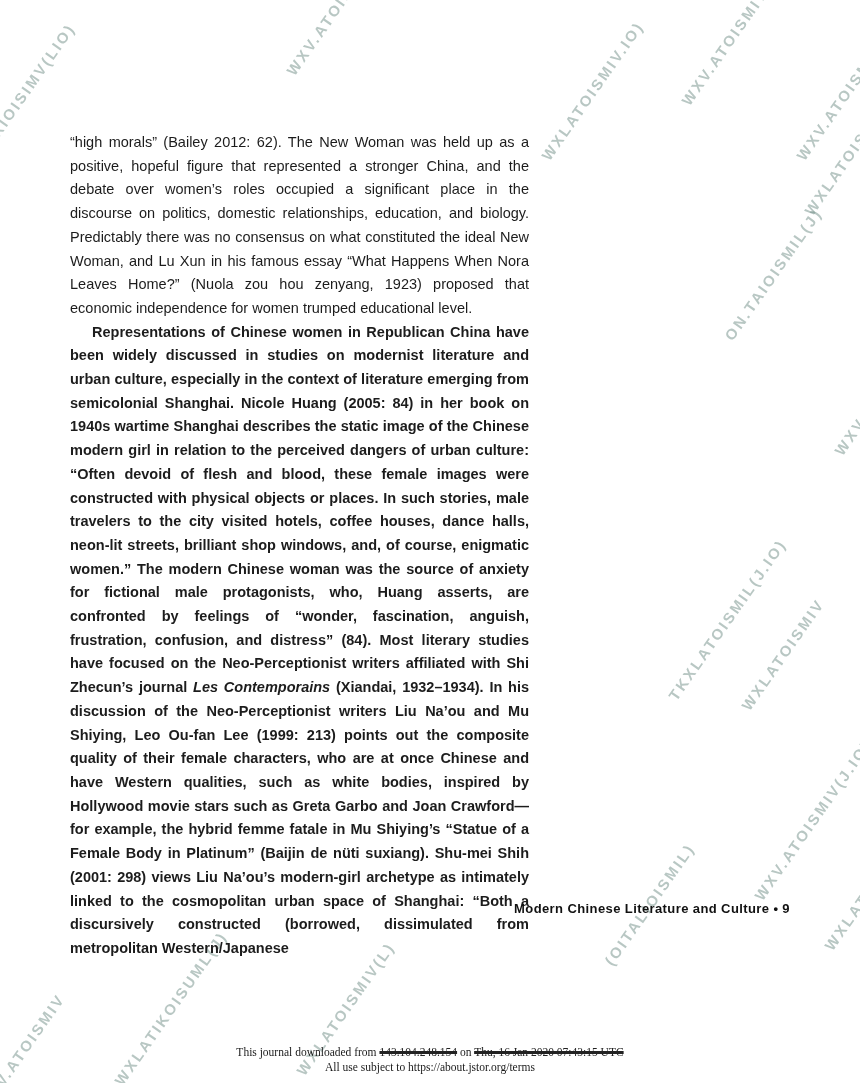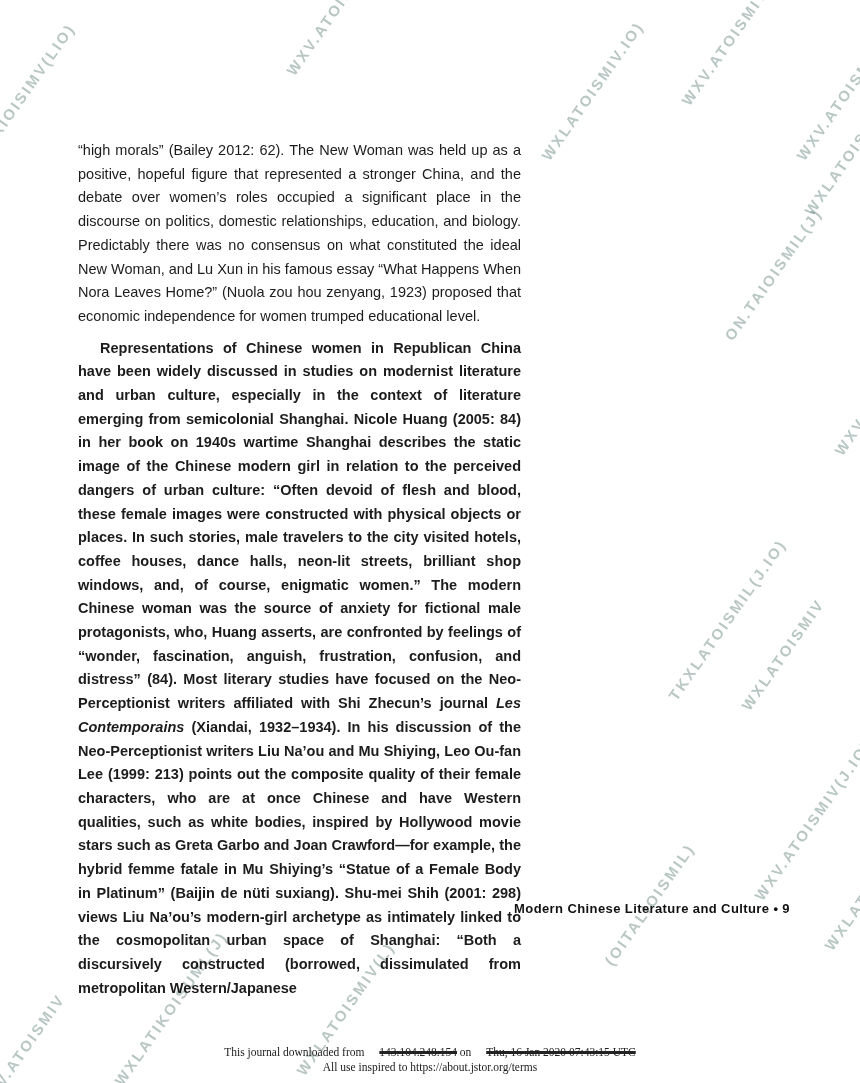"“high morals” (Bailey 2012: 62)." .para { margin: 8px -> 0 }
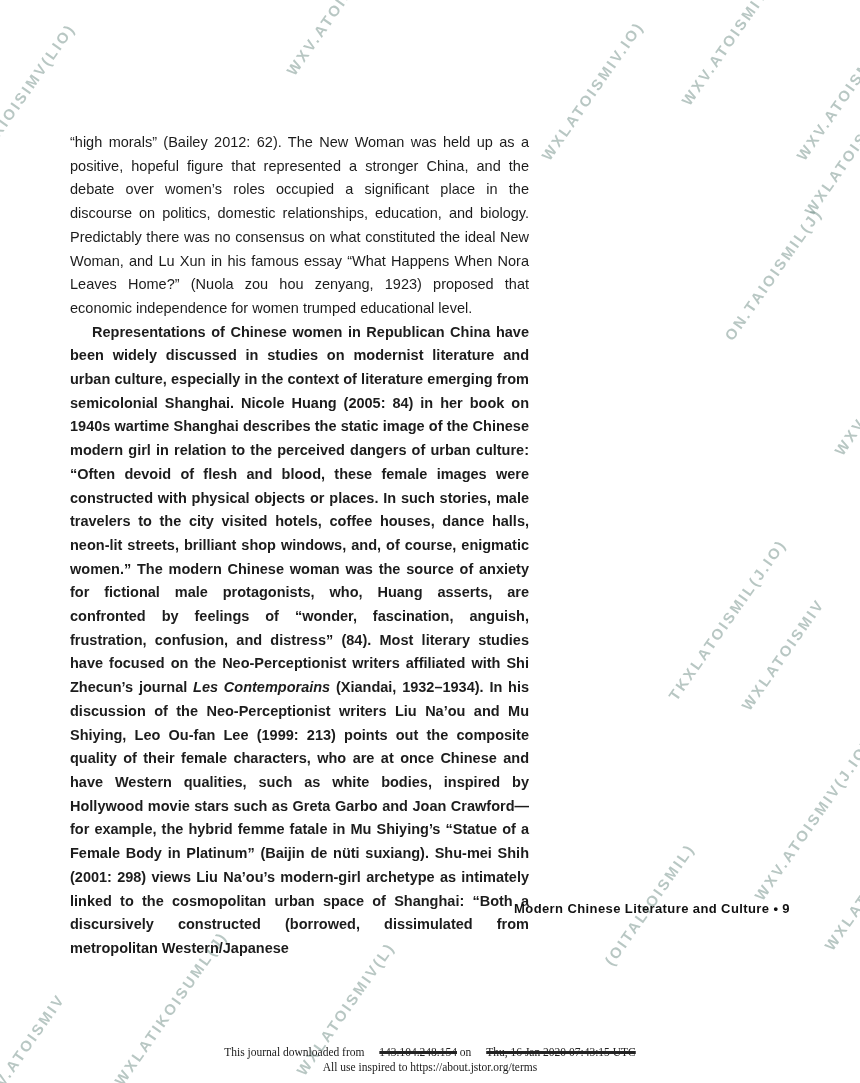"143.104.248.154" .redacted { margin-left: 12px -> none }
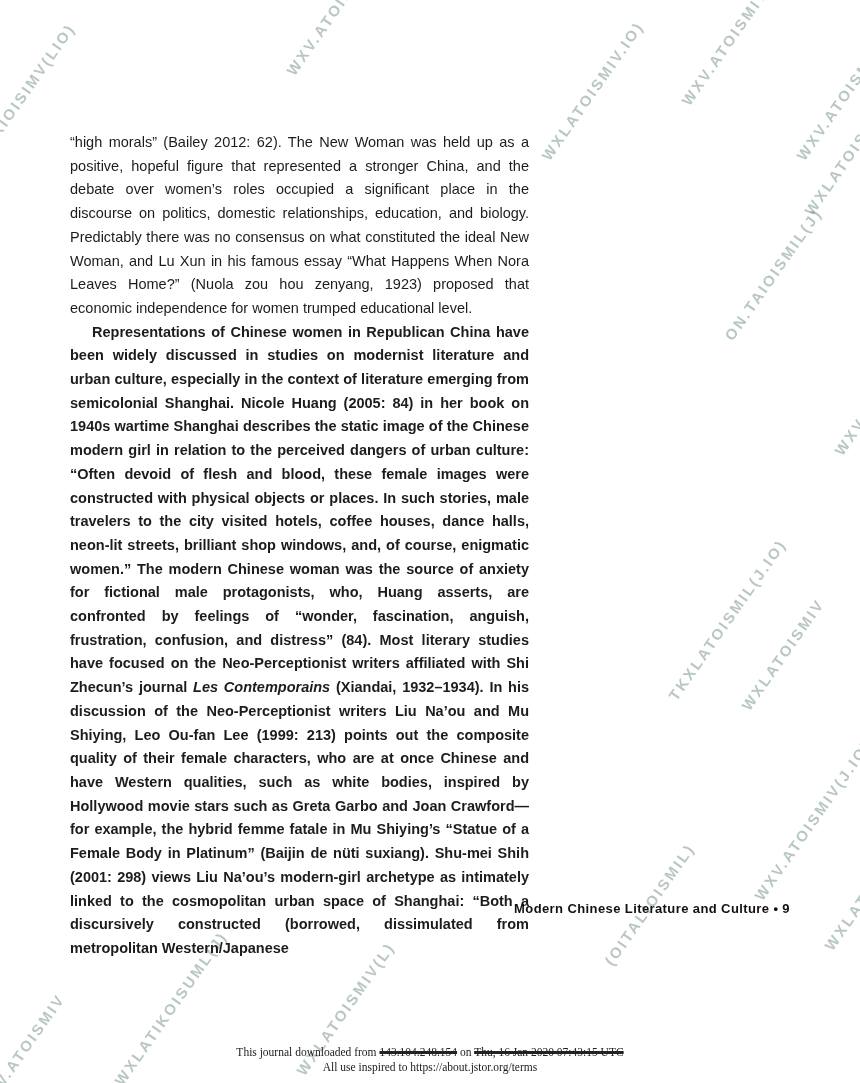"All use inspired to" div.terms-line { text: inspired -> subject }
